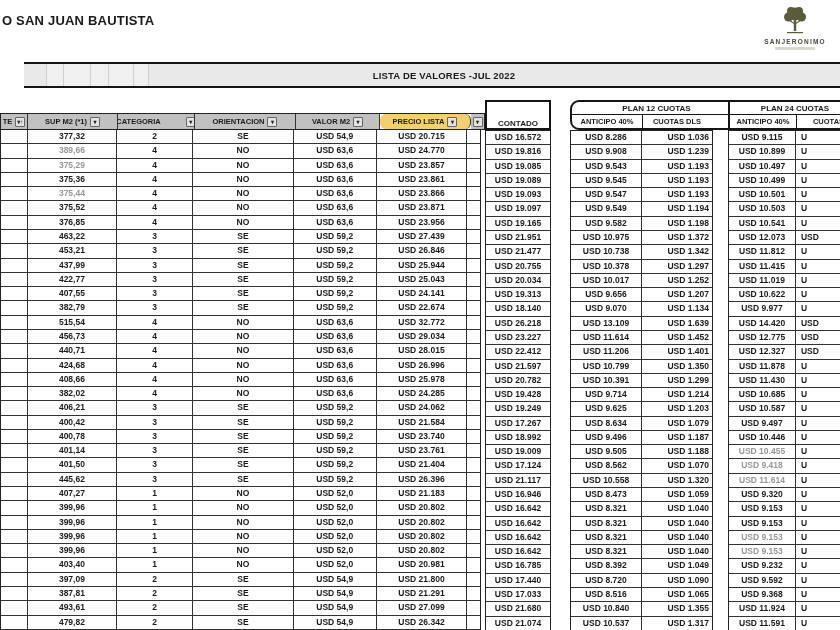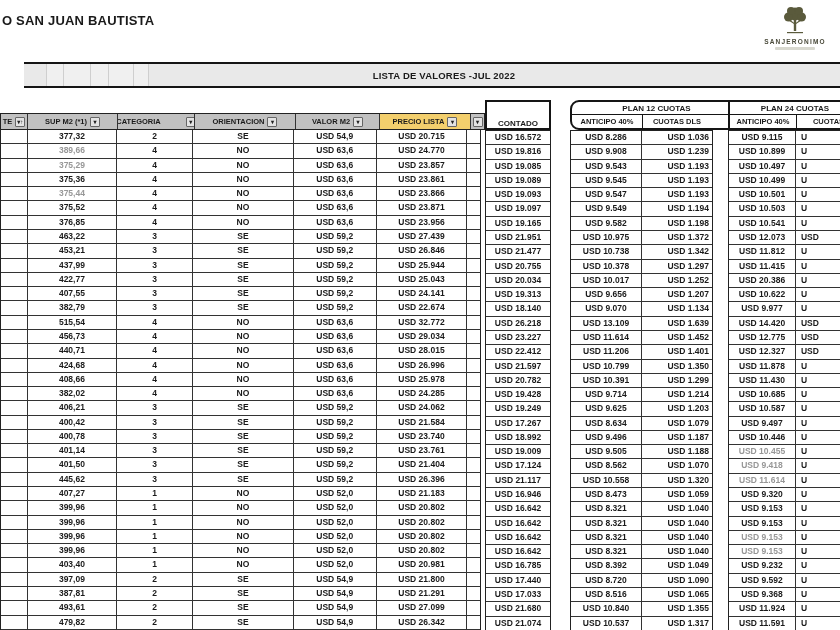"PRECIO LISTA" .hcell.yellow { border-radius: none -> 6px }
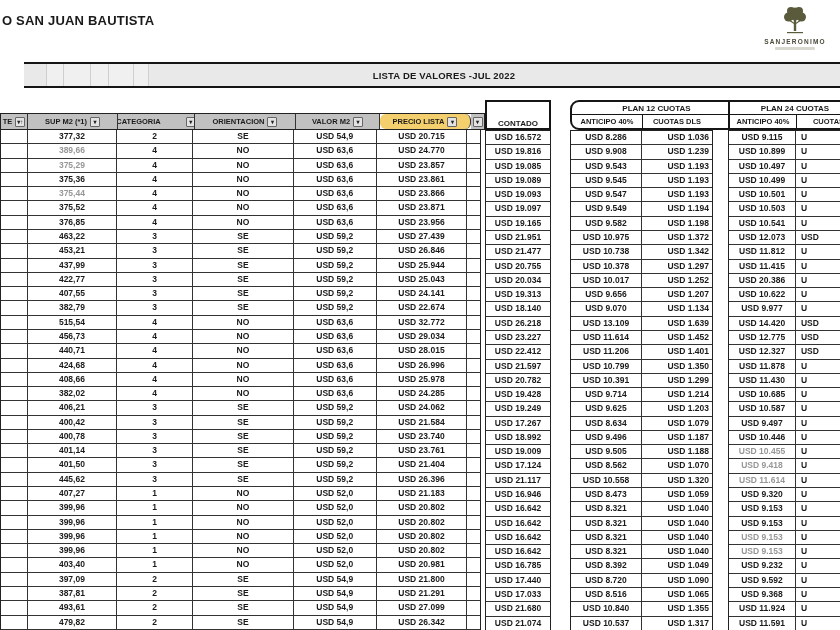"USD 20.386" div.cell { text: 20.386 -> 11.019 }
